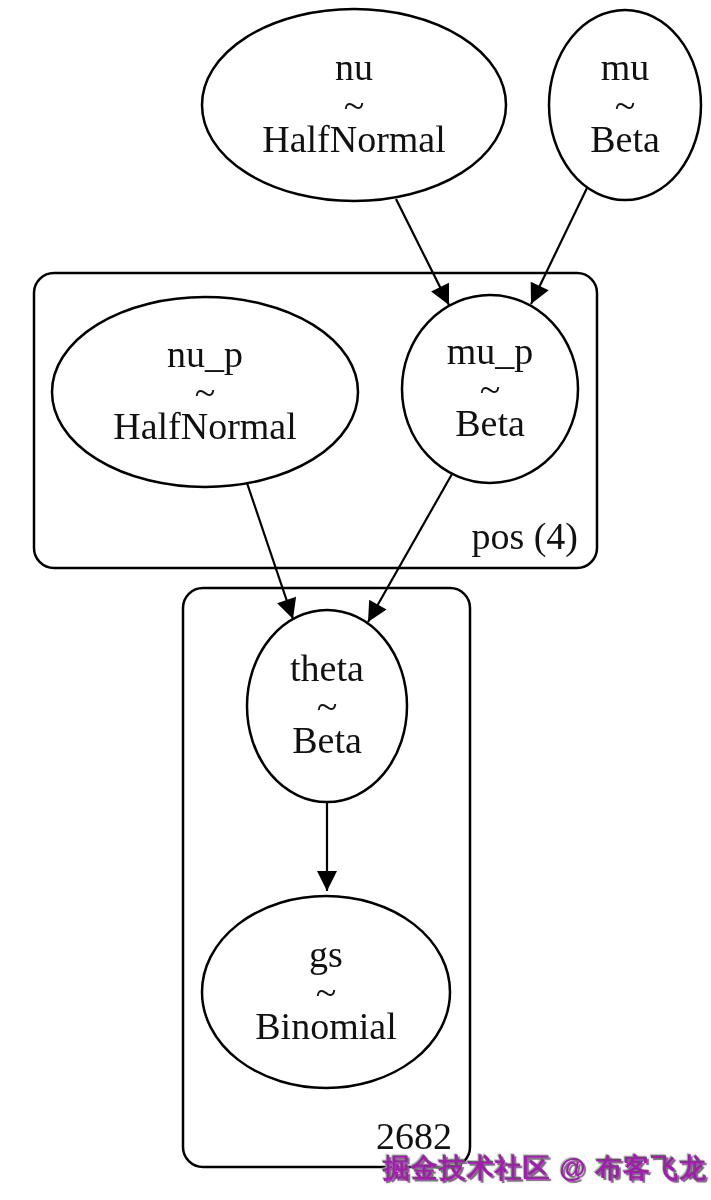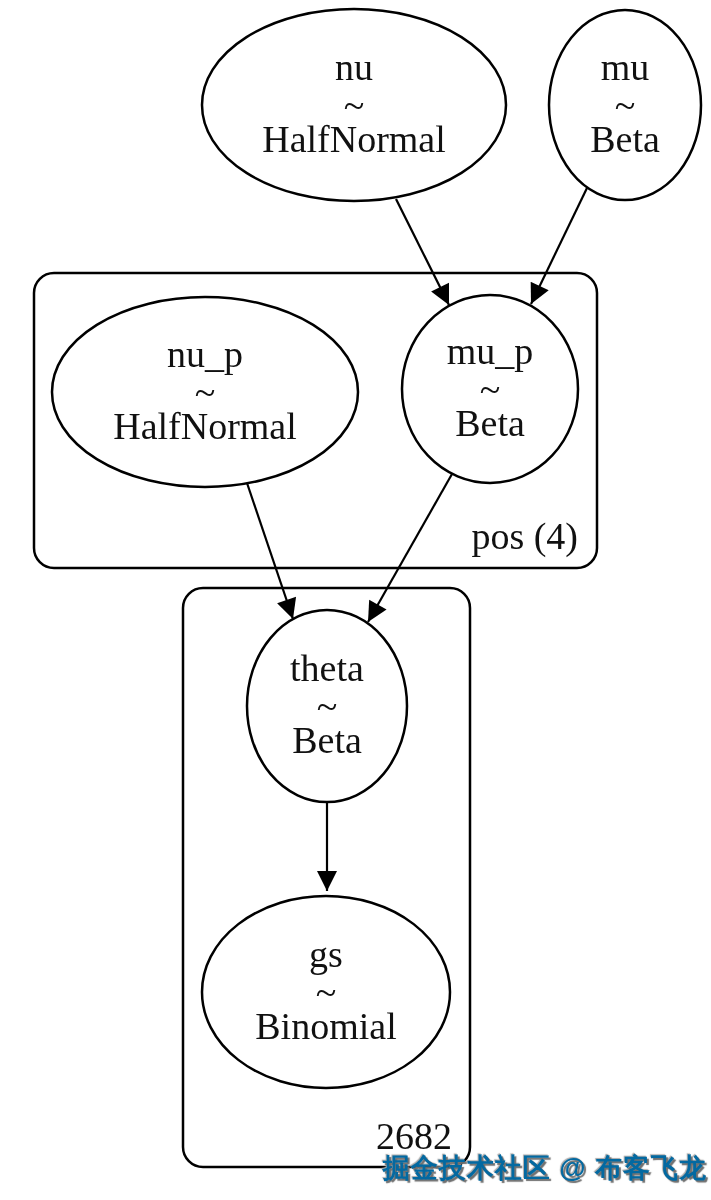"掘金技术社区 @ 布客飞龙" .watermark { color: #0369a1 -> #a21caf }
